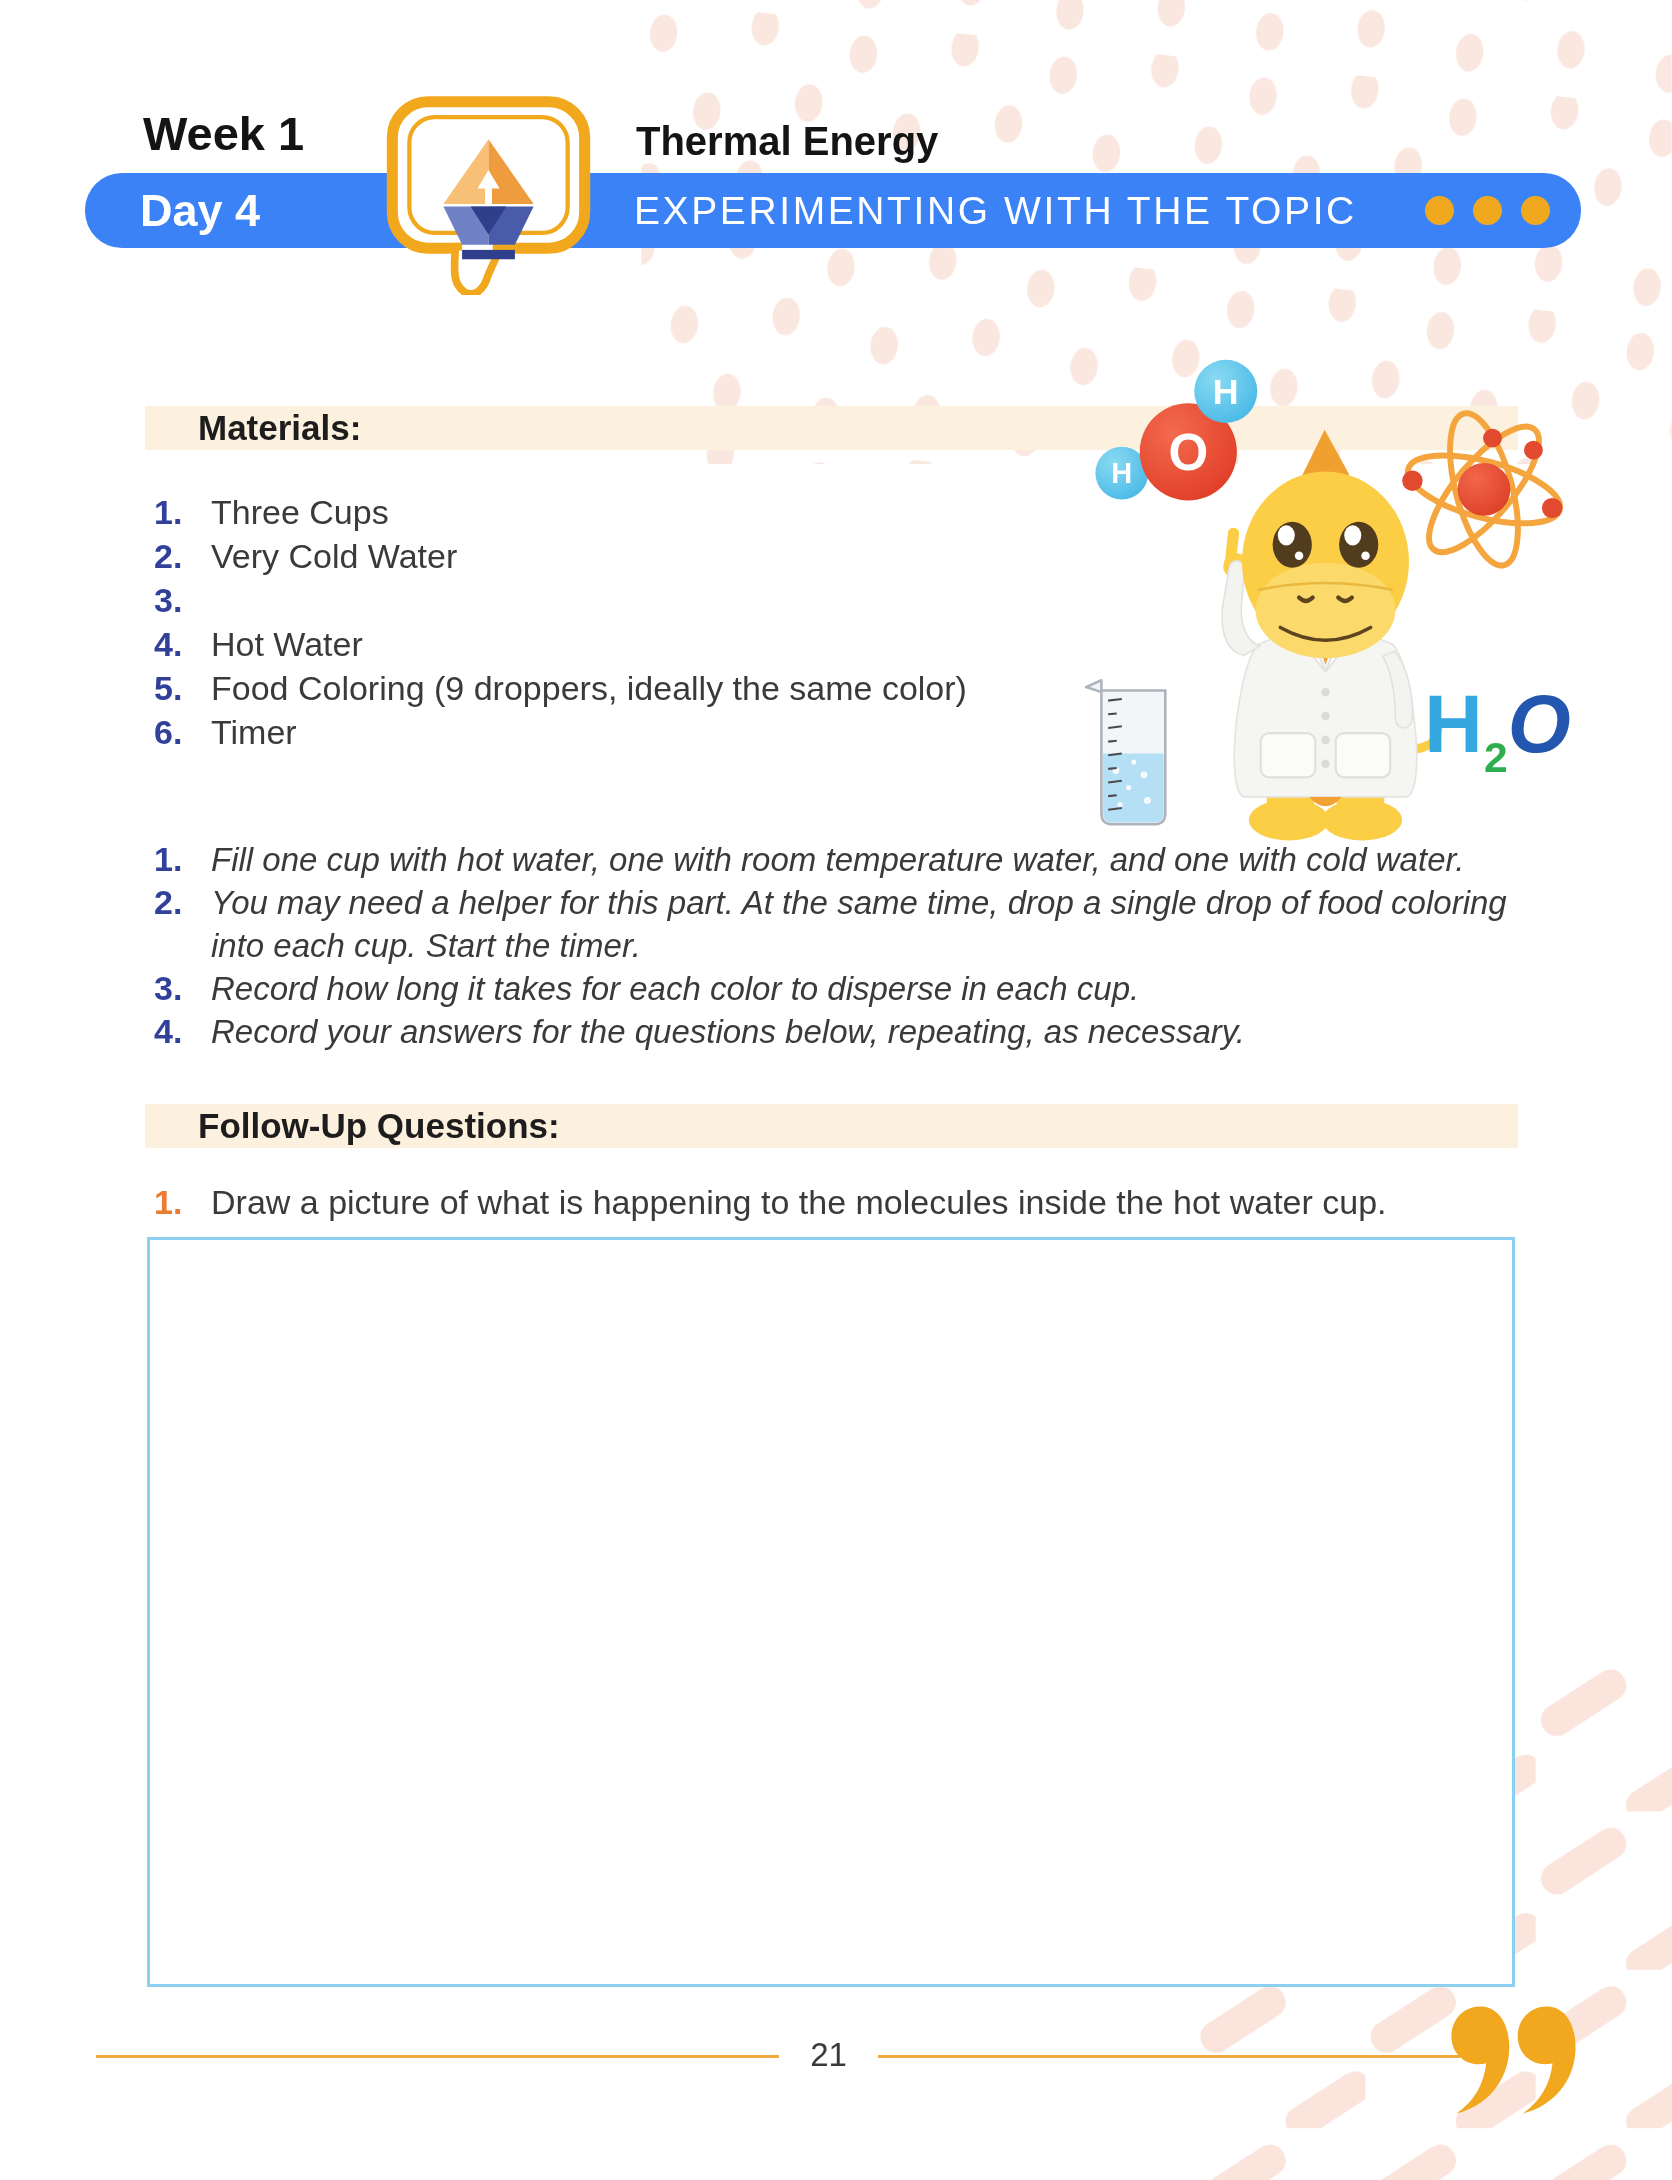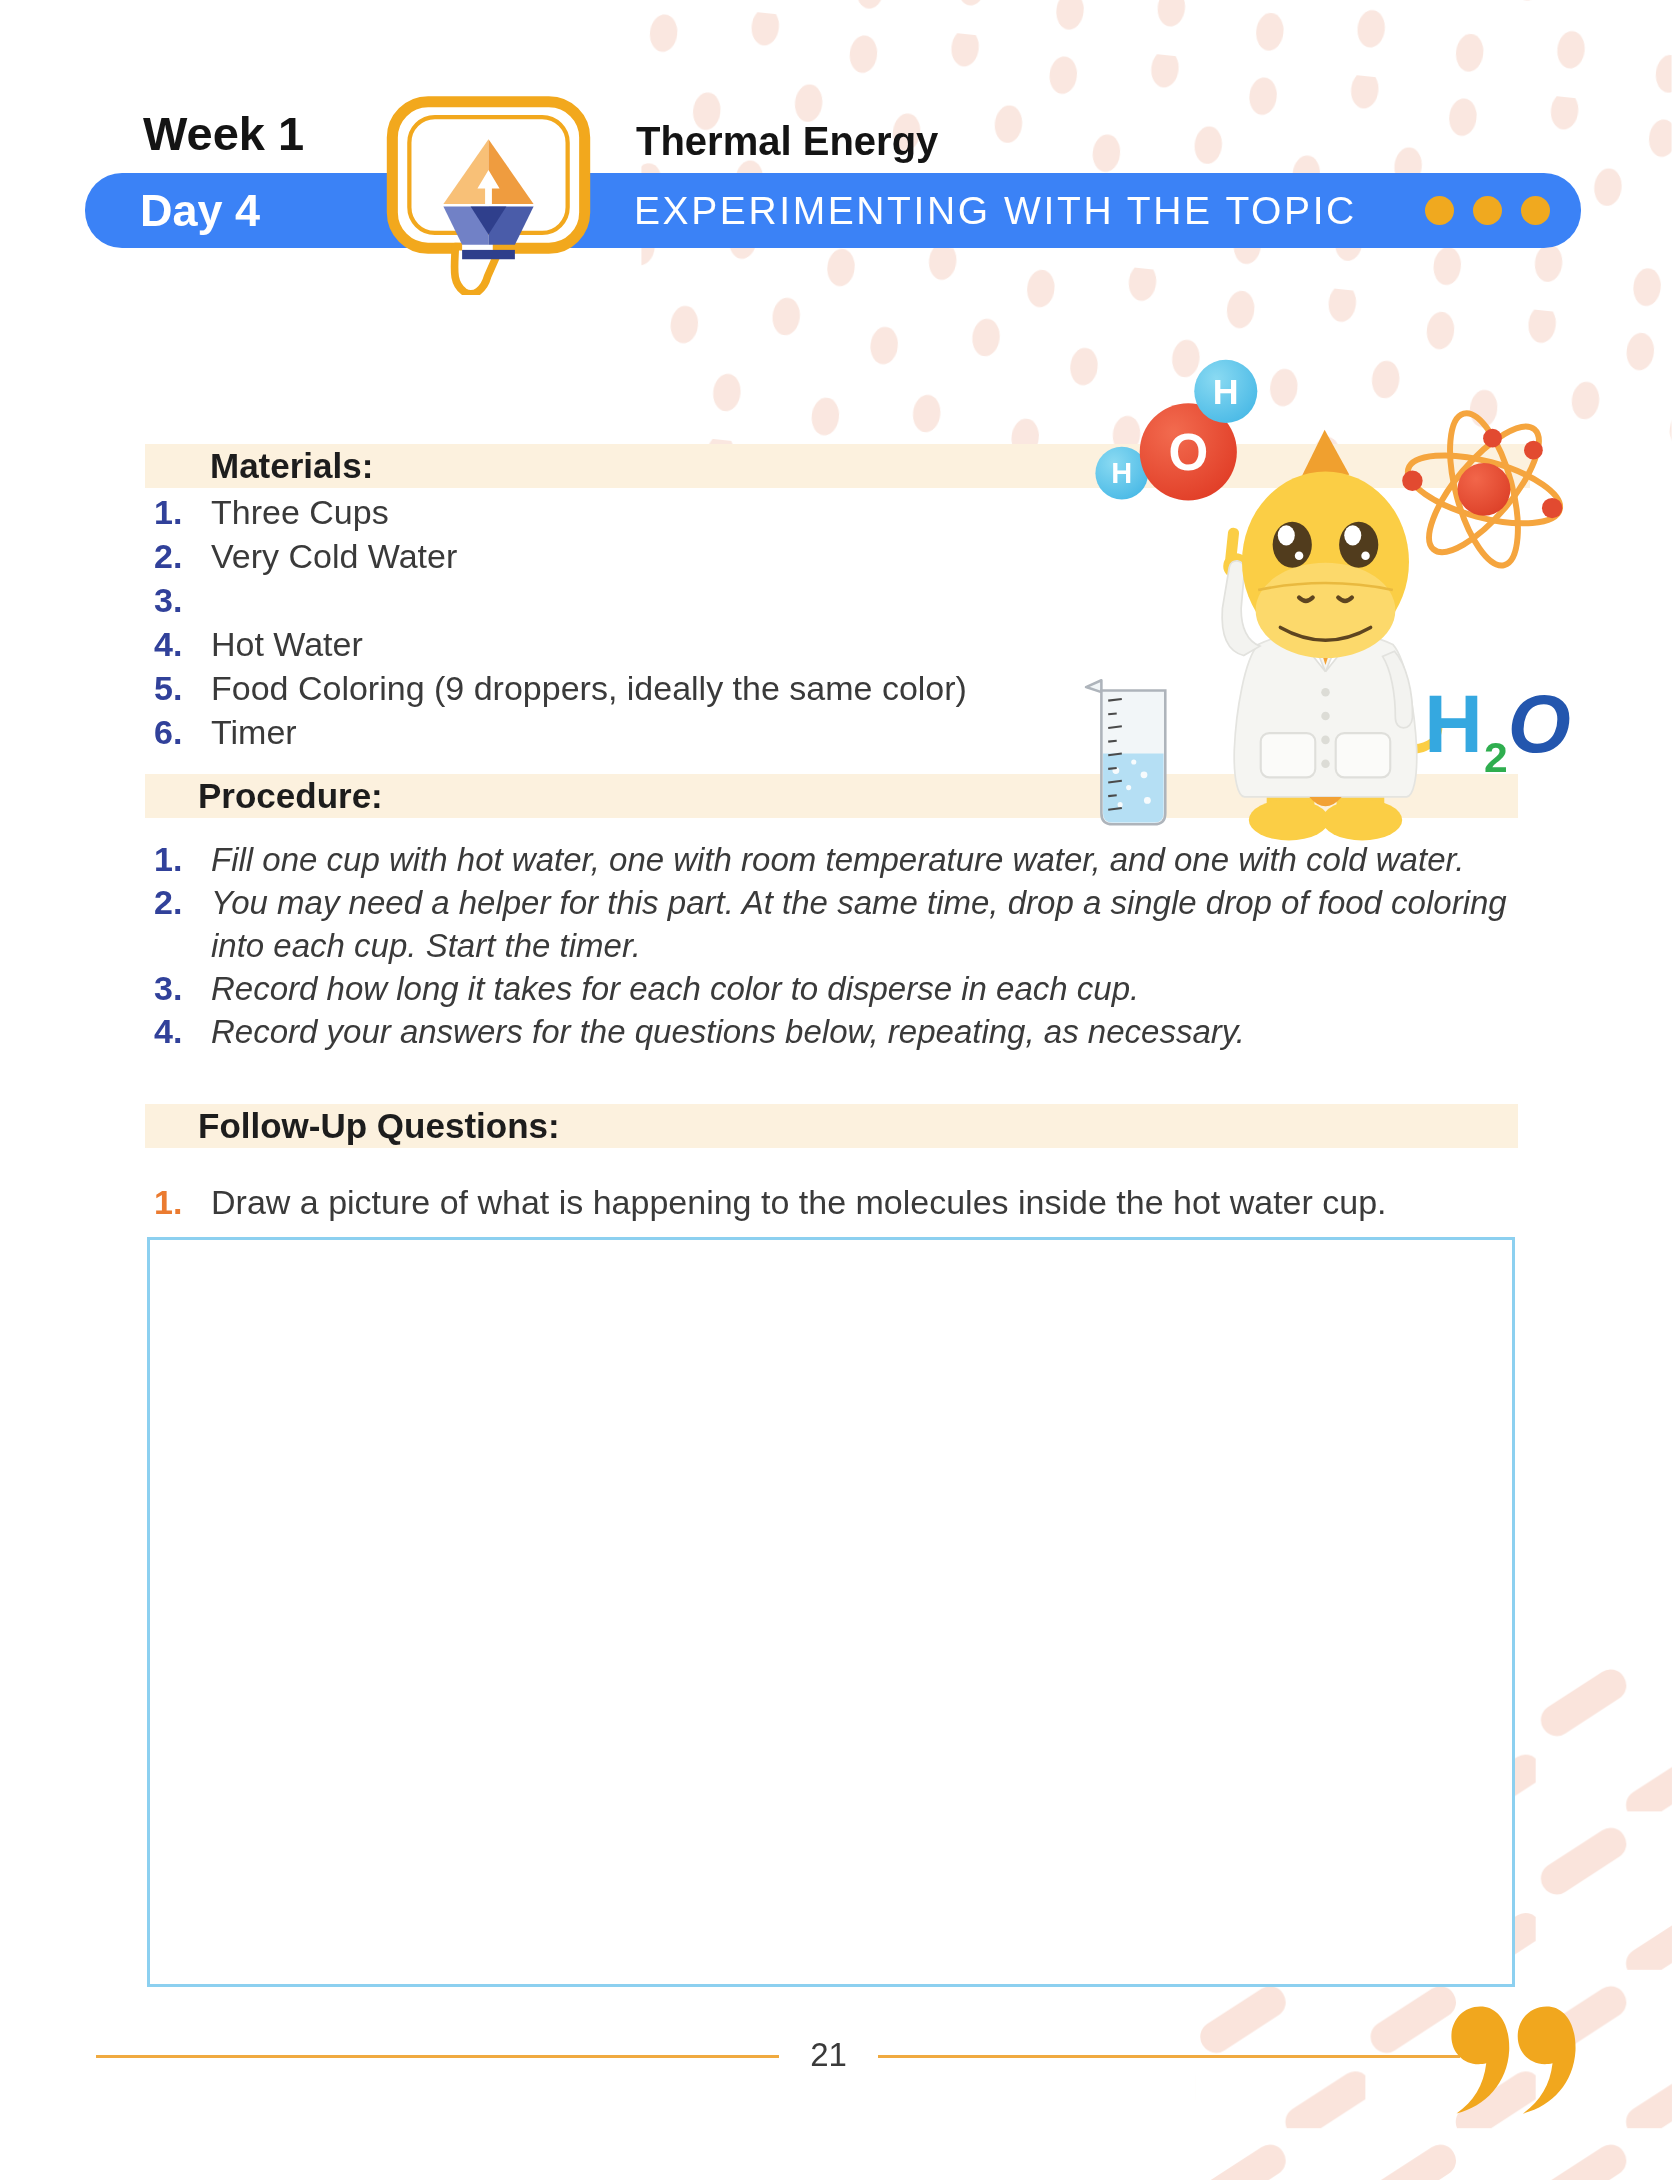"Materials:" #band-materials { padding-left: 12px -> none; top: 444px -> 406px }
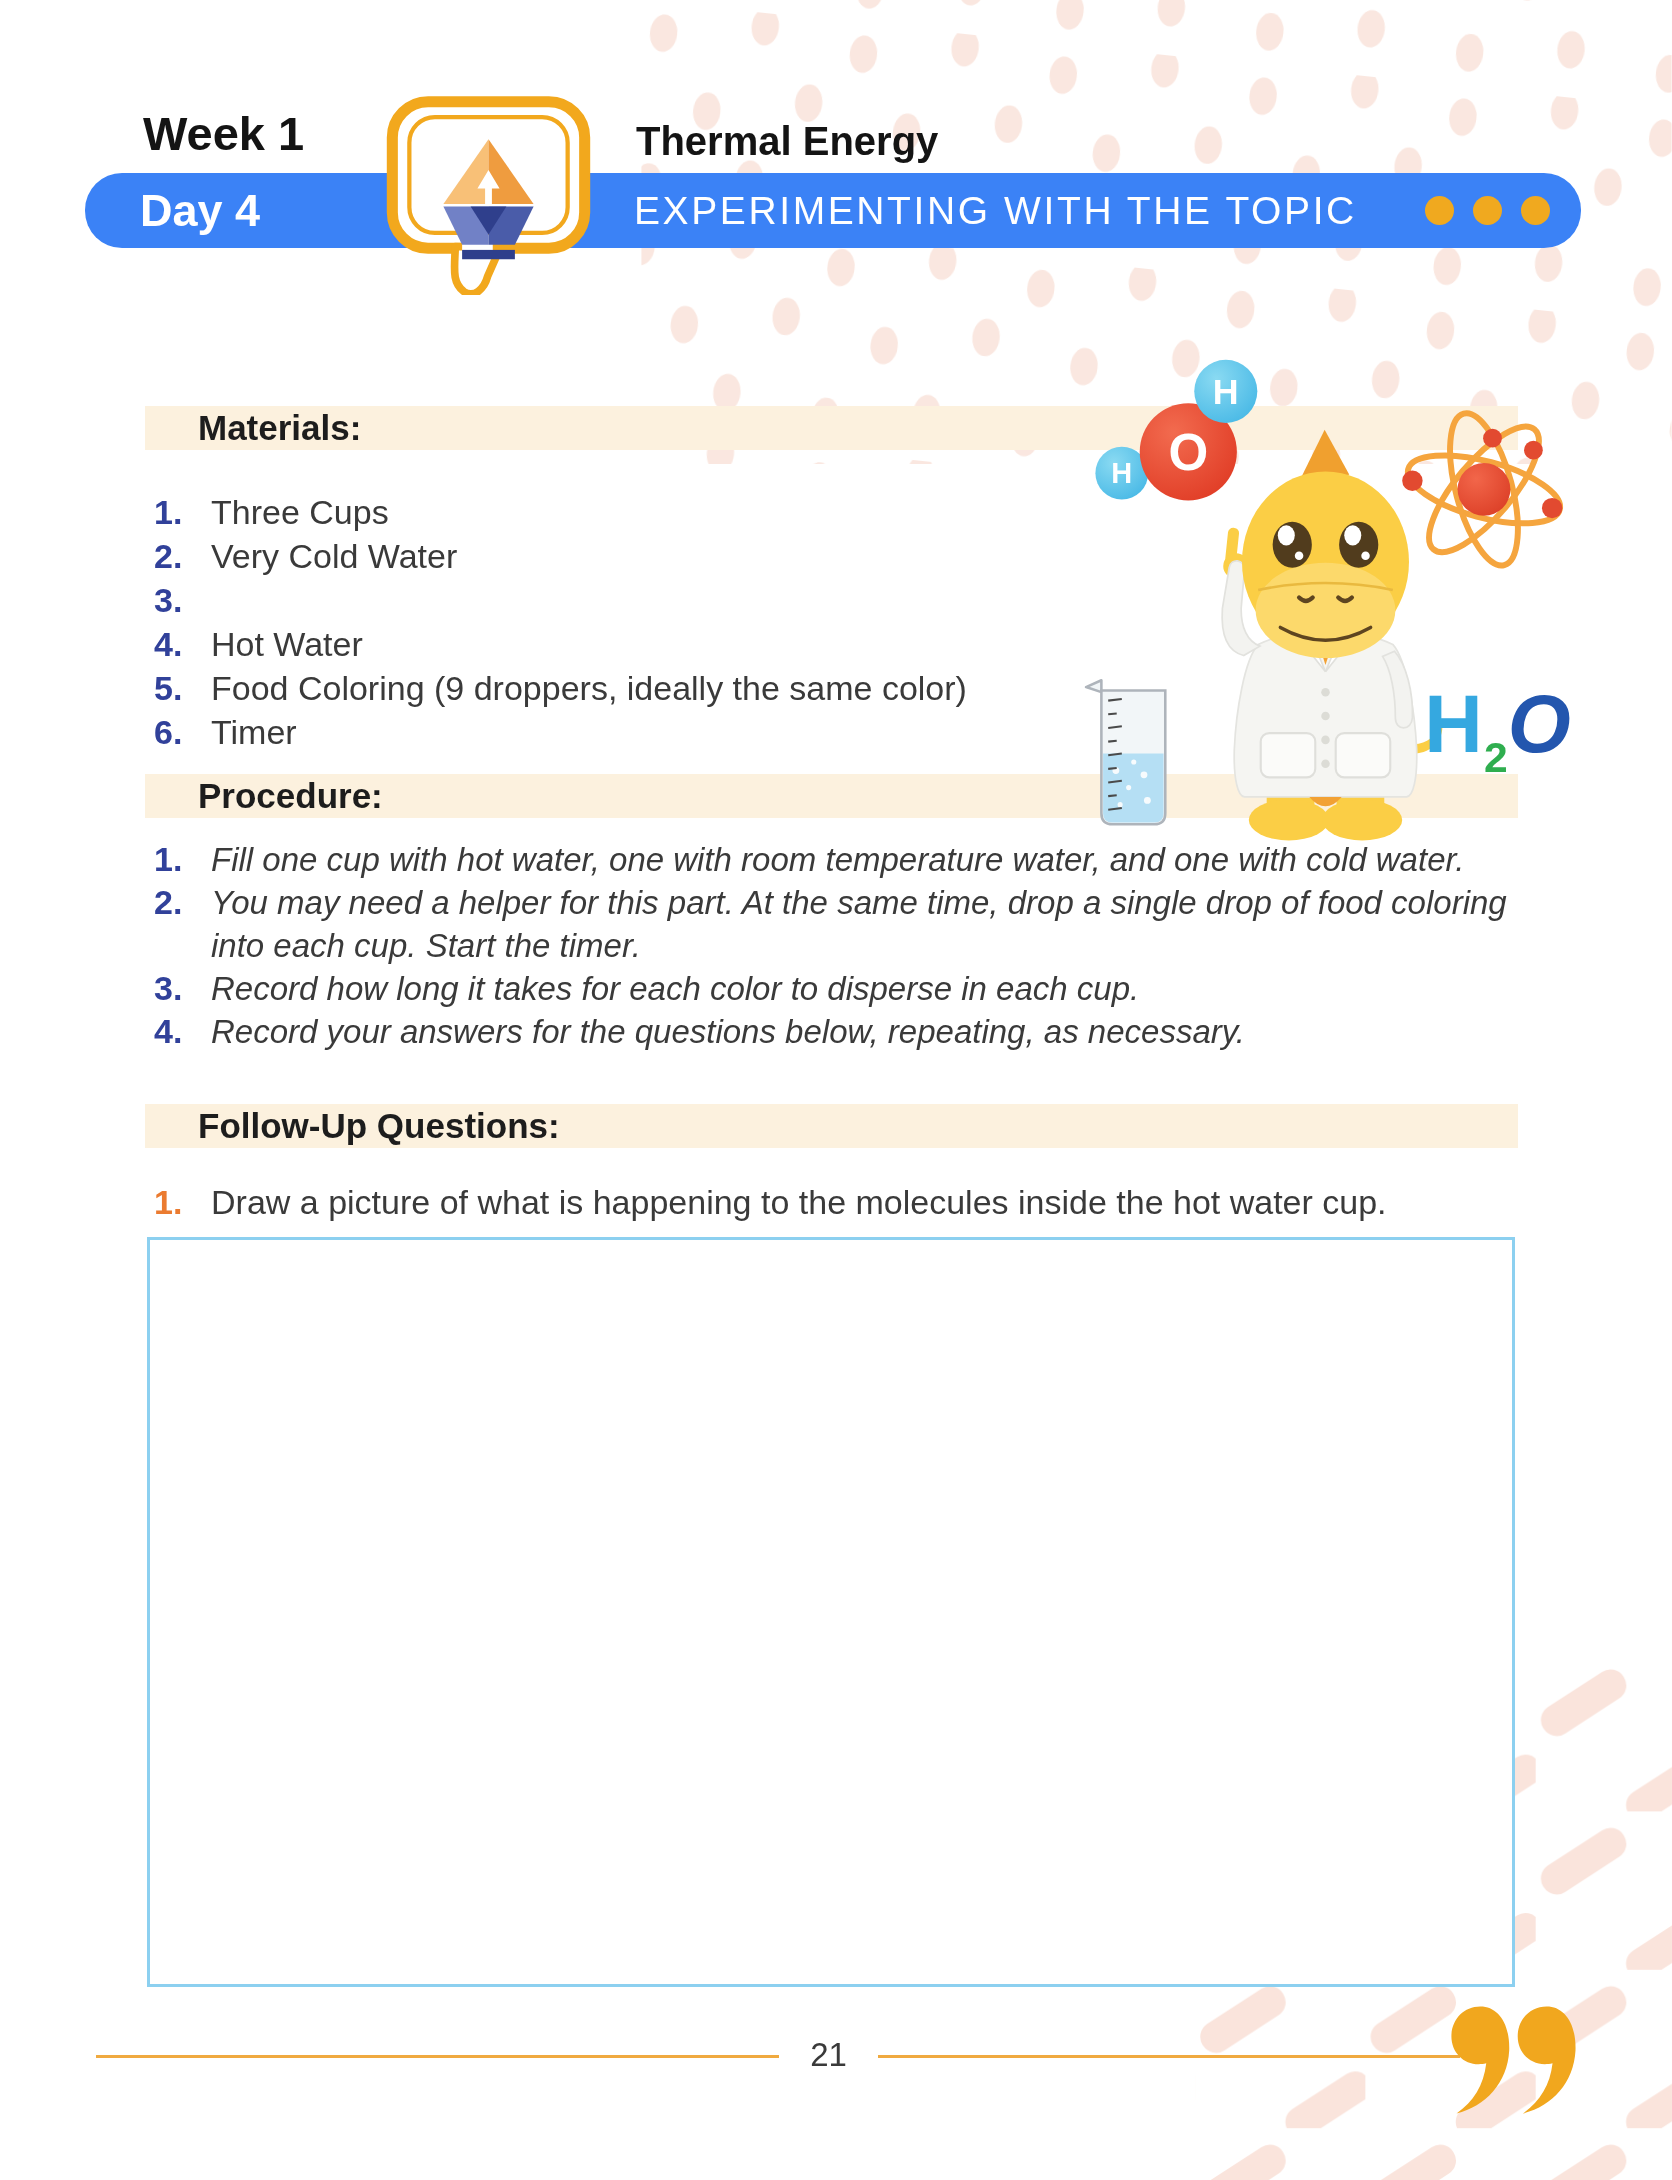"Procedure:" div.band { html: <div> <div>Procedure:</div> </div> -> none }
